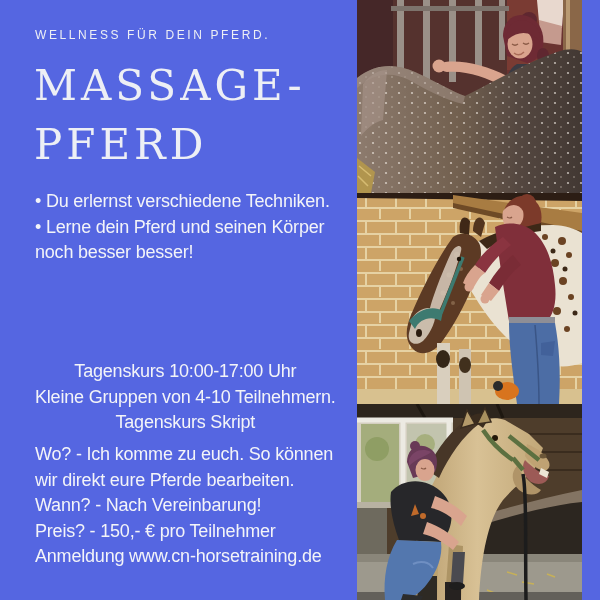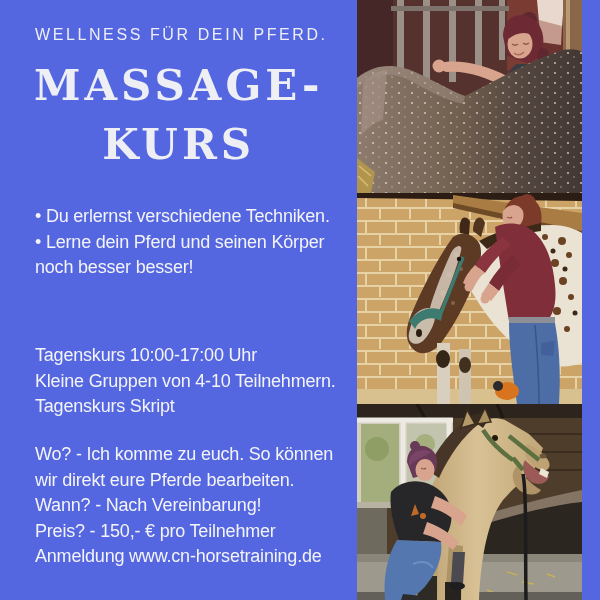"WELLNESS FÜR DEIN PFERD." .tagline { font-size: 16px -> 12px }
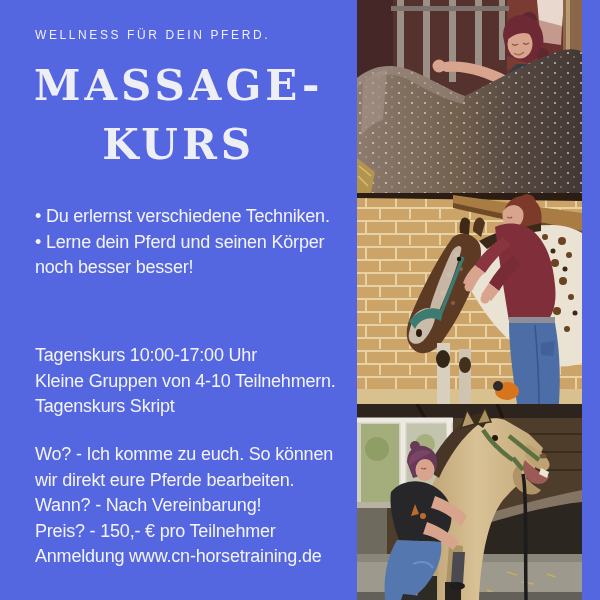"MASSAGE-" .title { font-weight: 700 -> 400; text-align: center -> none }
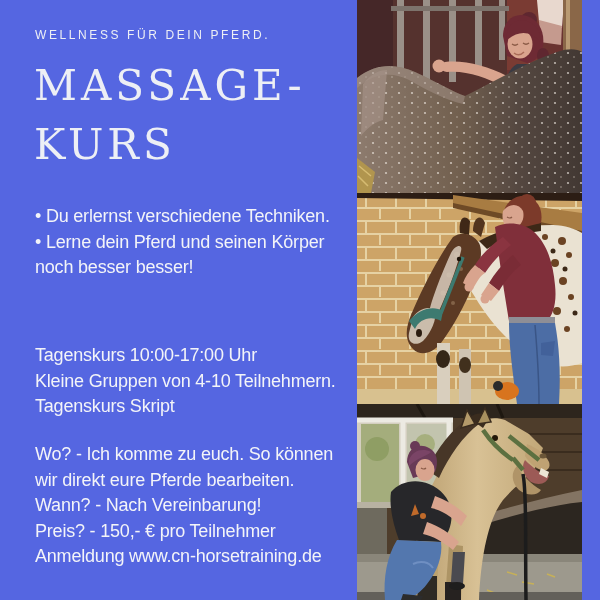"KURS" div.title-line { text: KURS -> PFERD }
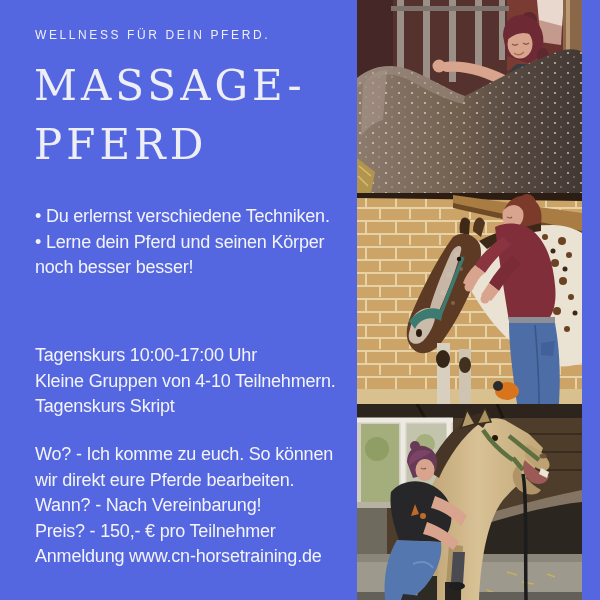"• Du erlernst verschiedene Techniken." .bullets { top: 204px -> 189px }
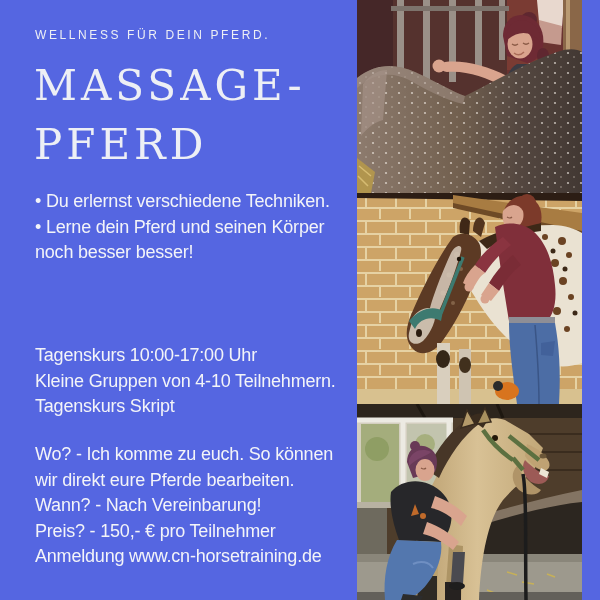"Tagenskurs 10:00-17:00 Uhr" .details { text-align: none -> center; top: 343px -> 359px }
